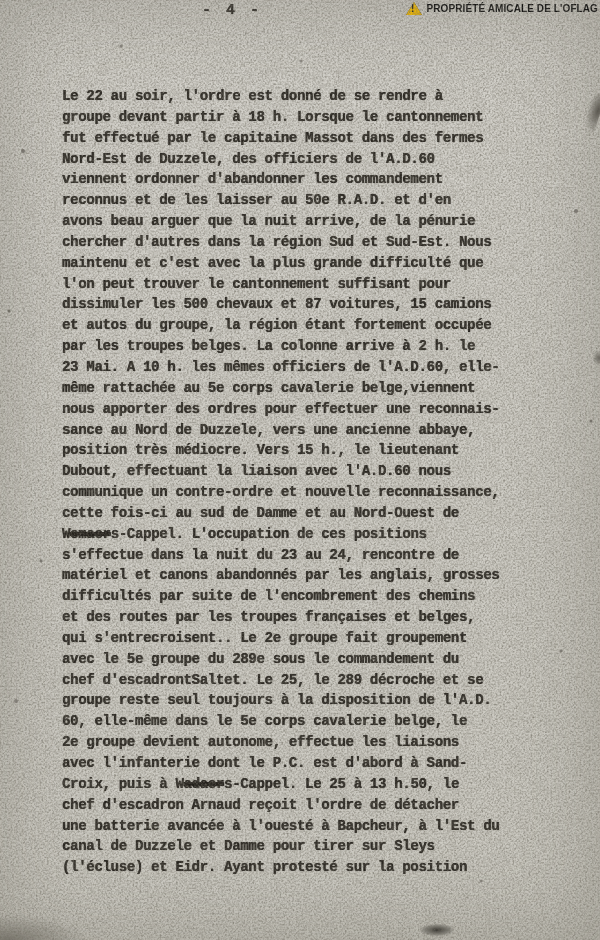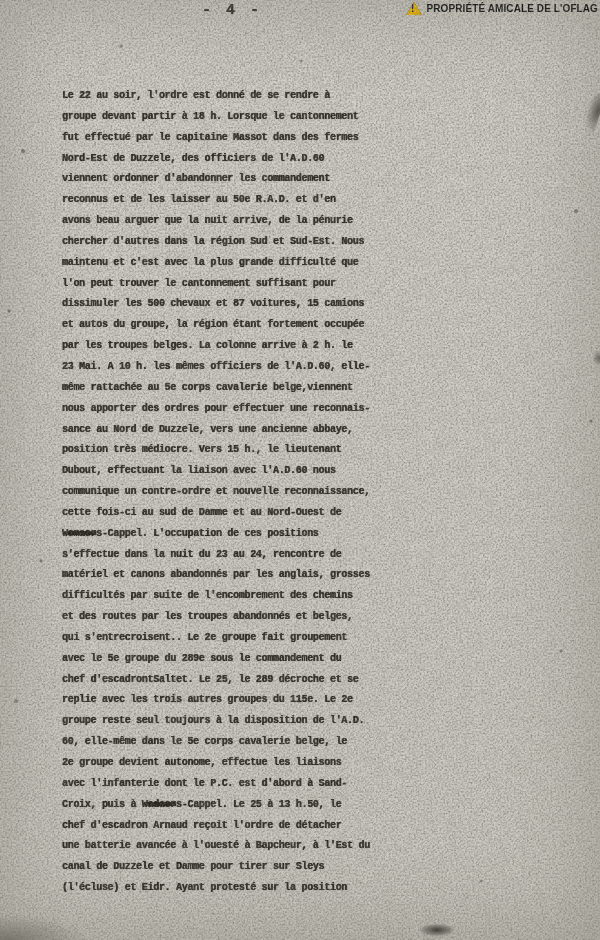"Le 22 au soir, l'ordre" .line { font-size: 10px -> 14px }
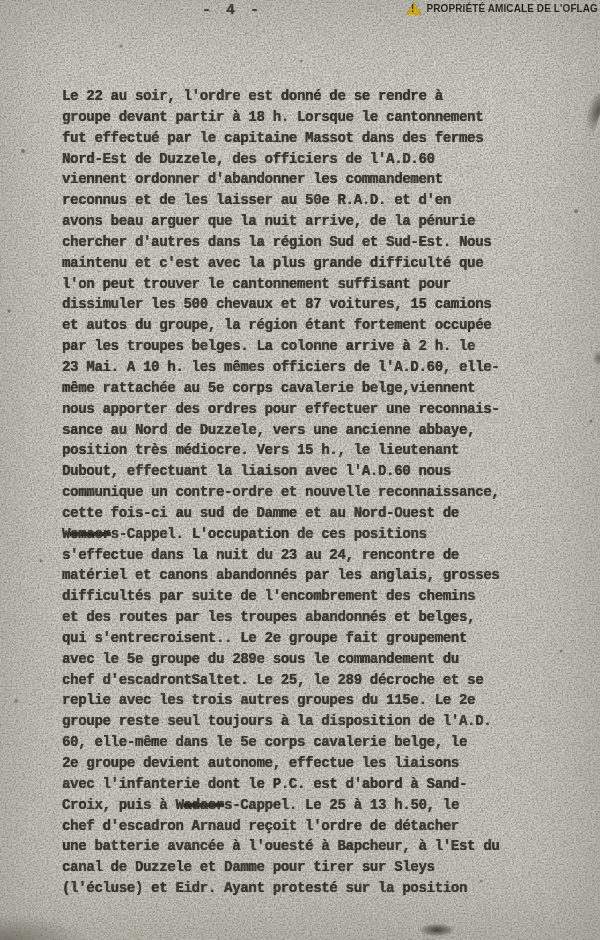"et des routes par les" div.line { text: abandonnés -> françaises }
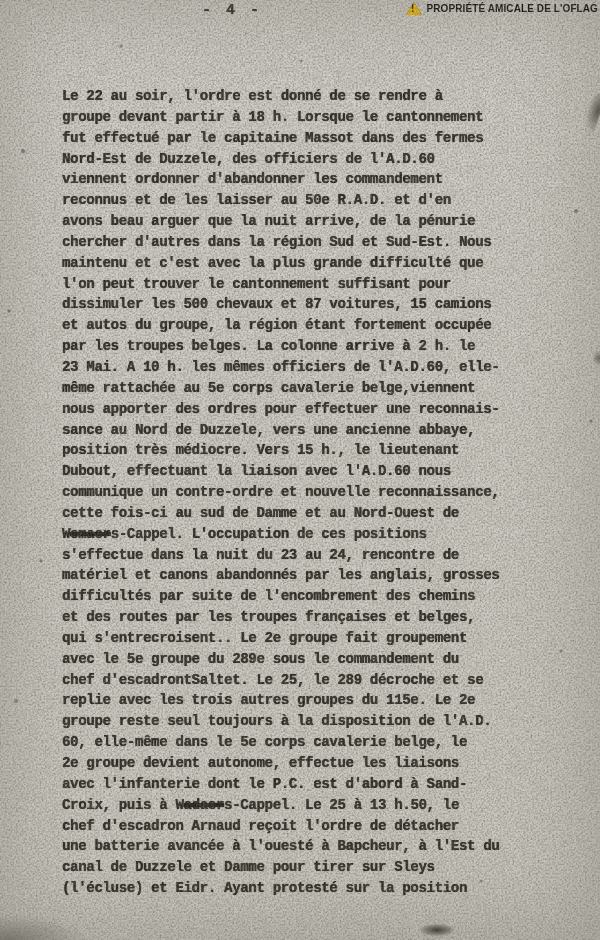"replie avec les trois autres" div.line { html: <div>replie avec les trois autres groupes du 115e. Le 2e</div> -> none }
